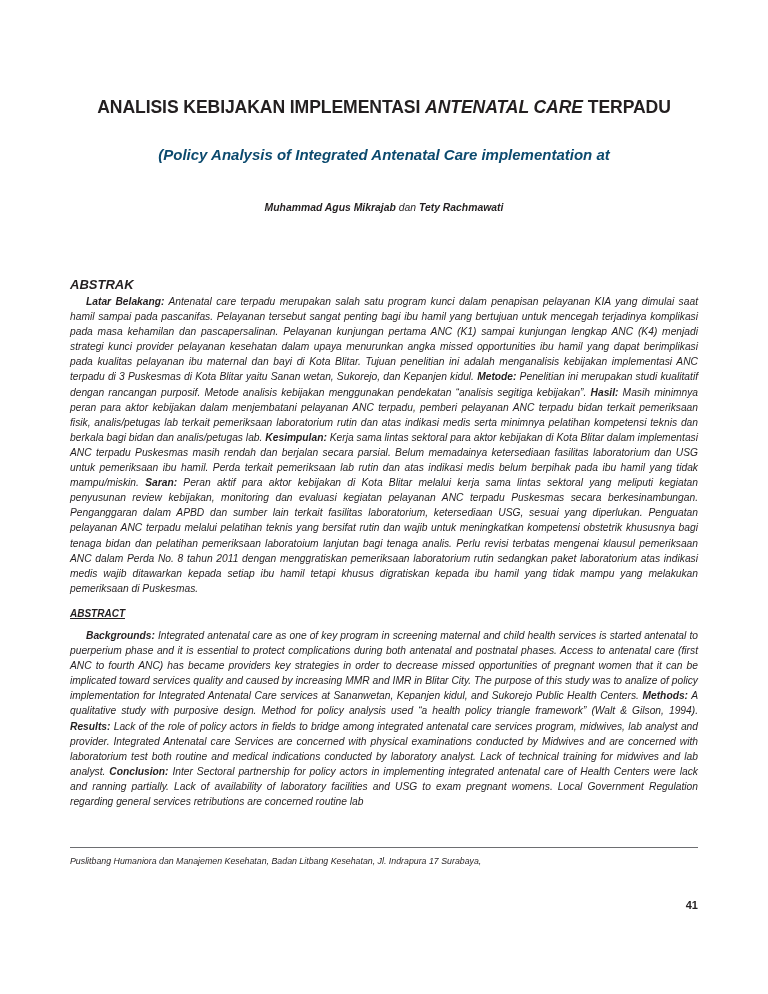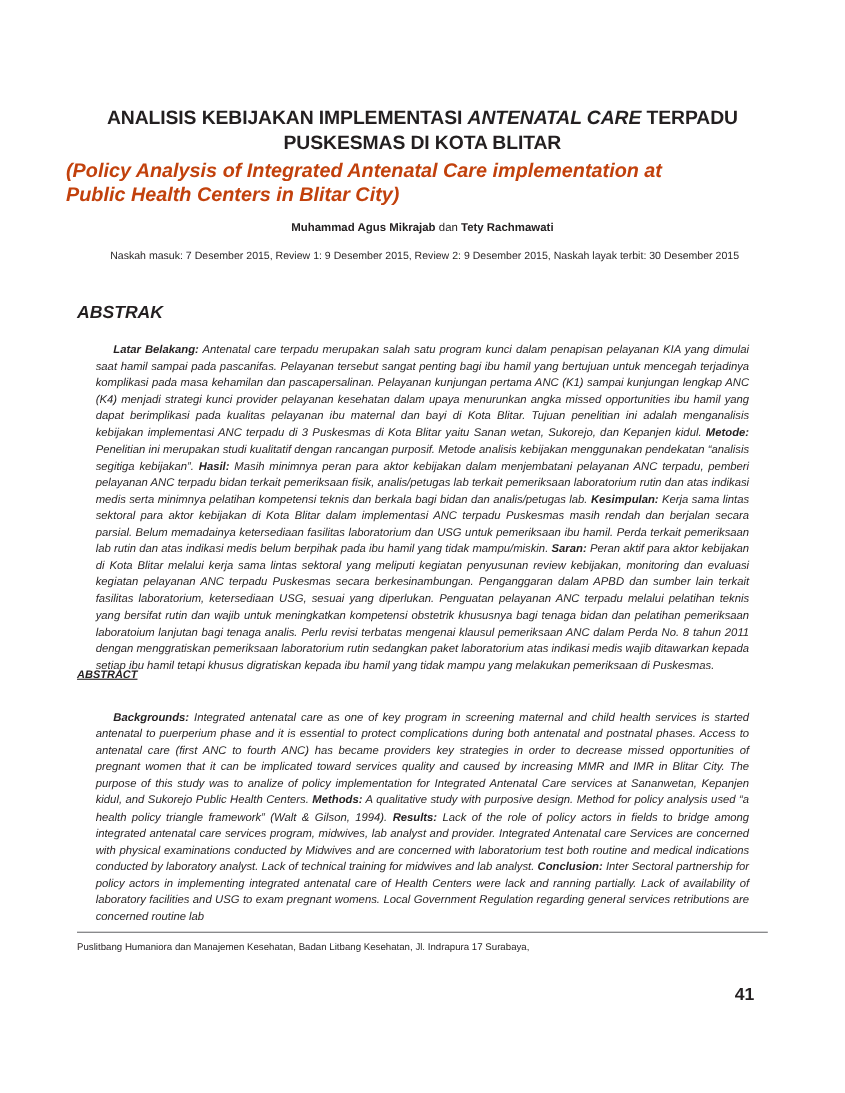"PUSKESMAS DI KOTA BLITAR" span { html: <span>PUSKESMAS DI KOTA BLITAR</span> -> none }
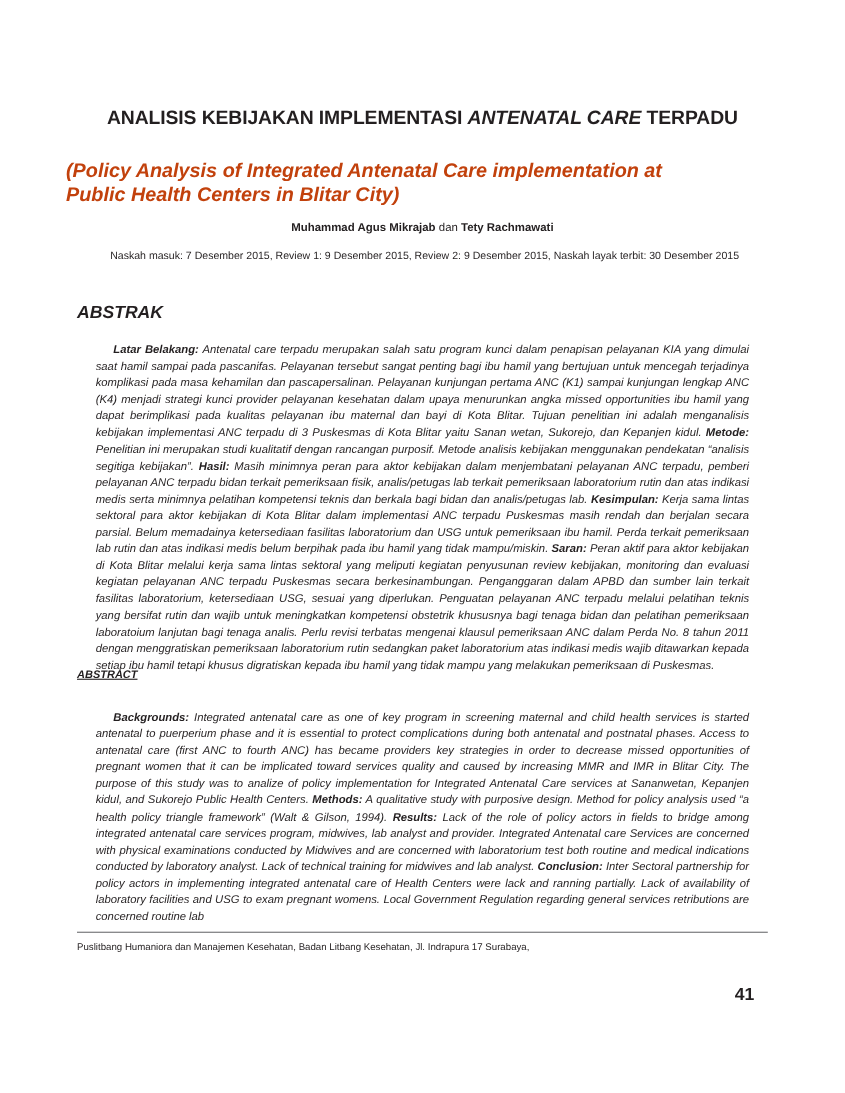"(Policy Analysis of Integrated Antenatal" .subtitle { color: #c2410c -> #0c4a6e; font-size: 18px -> 15px; text-align: none -> center }
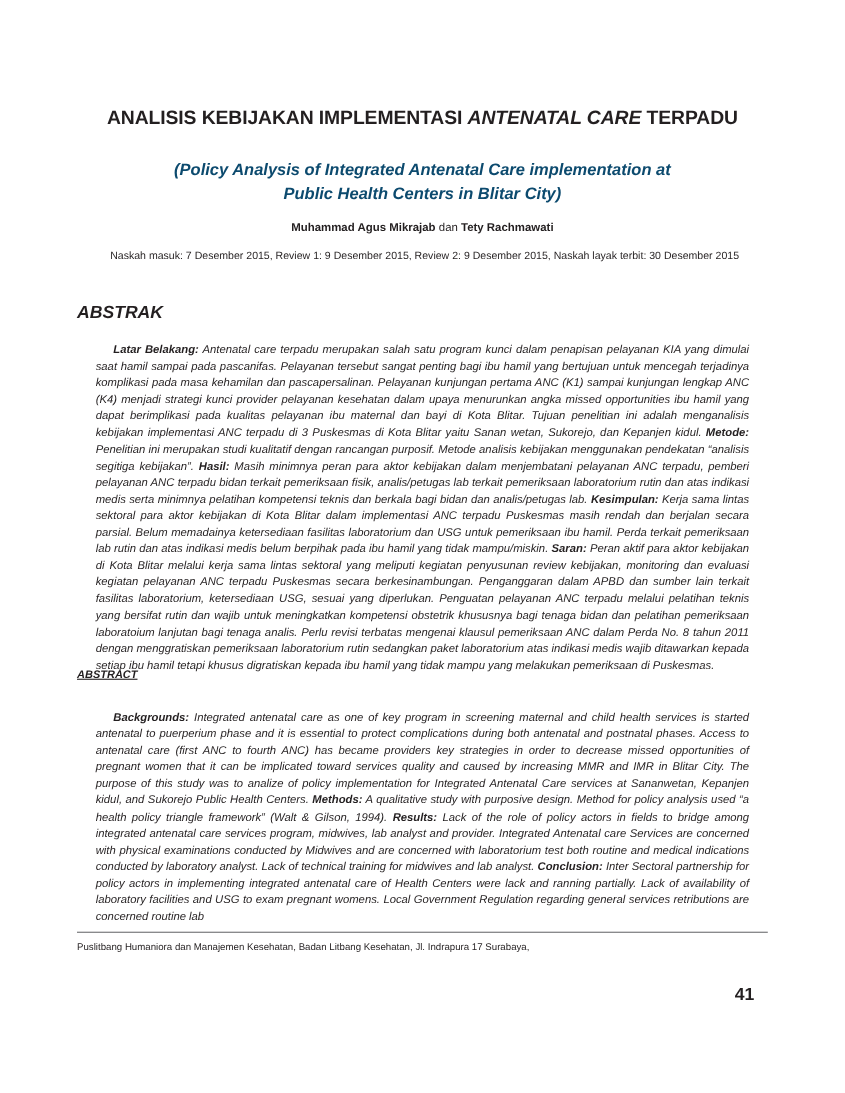"Public Health Centers in Blitar" span { html: <span>Public Health Centers in Blitar City)</span> -> none }
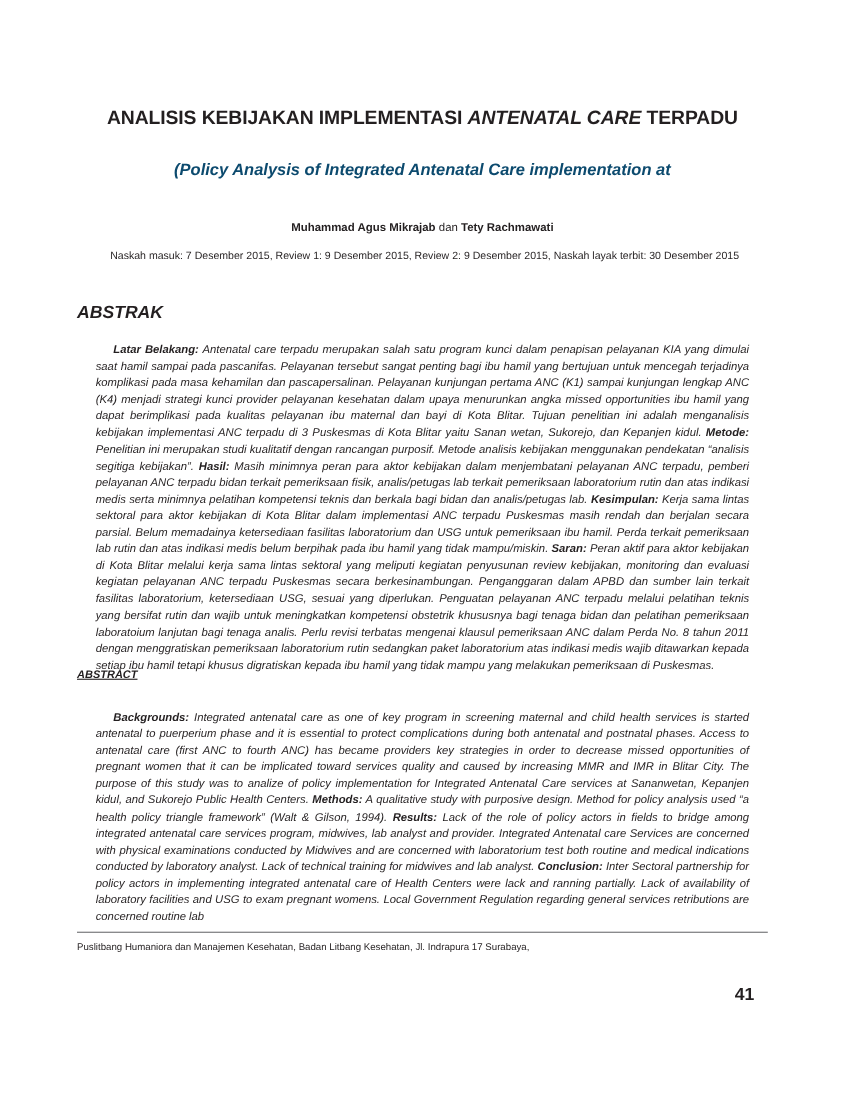"Muhammad Agus Mikrajab dan Tety" .authors { font-style: none -> italic }
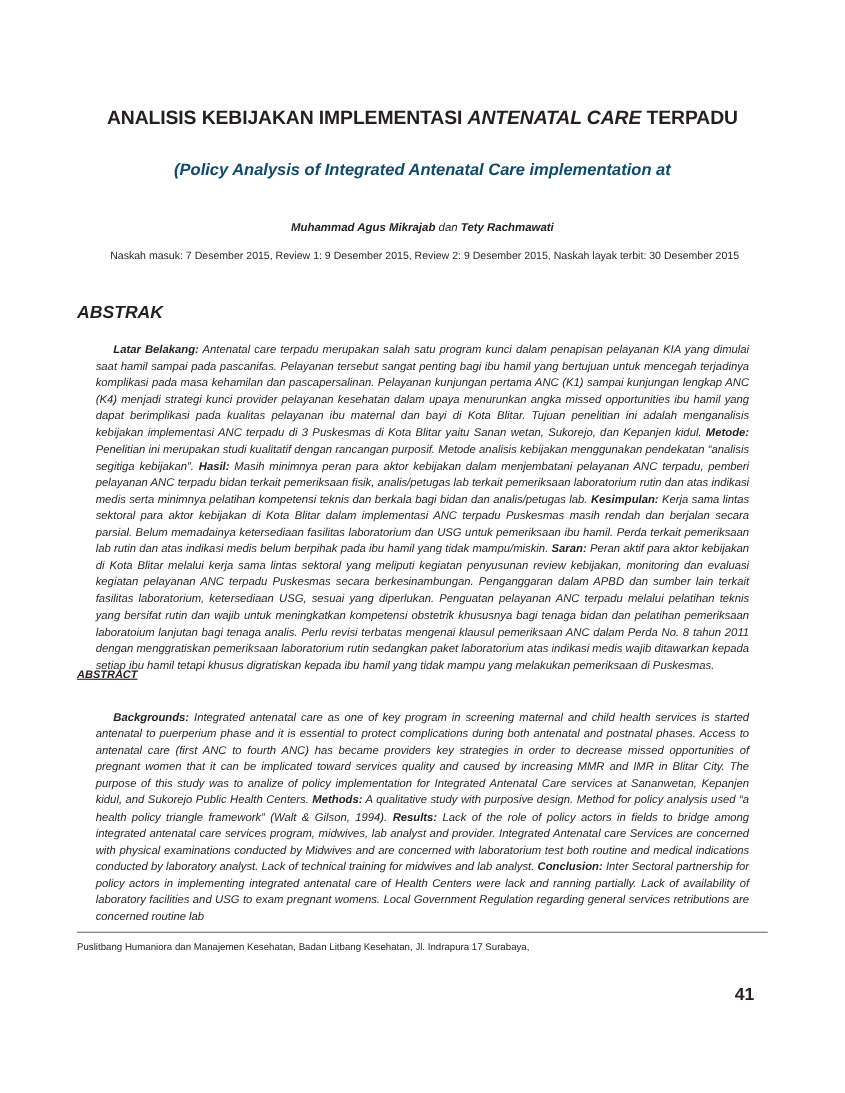"Naskah masuk: 7 Desember 2015," div.dates { html: <div>Naskah masuk: 7 Desember 2015, Review 1: 9 Desember 2015, Review 2: 9 Desember 2015, Naskah layak terbit: 30 Desember 2015</div> -> none }
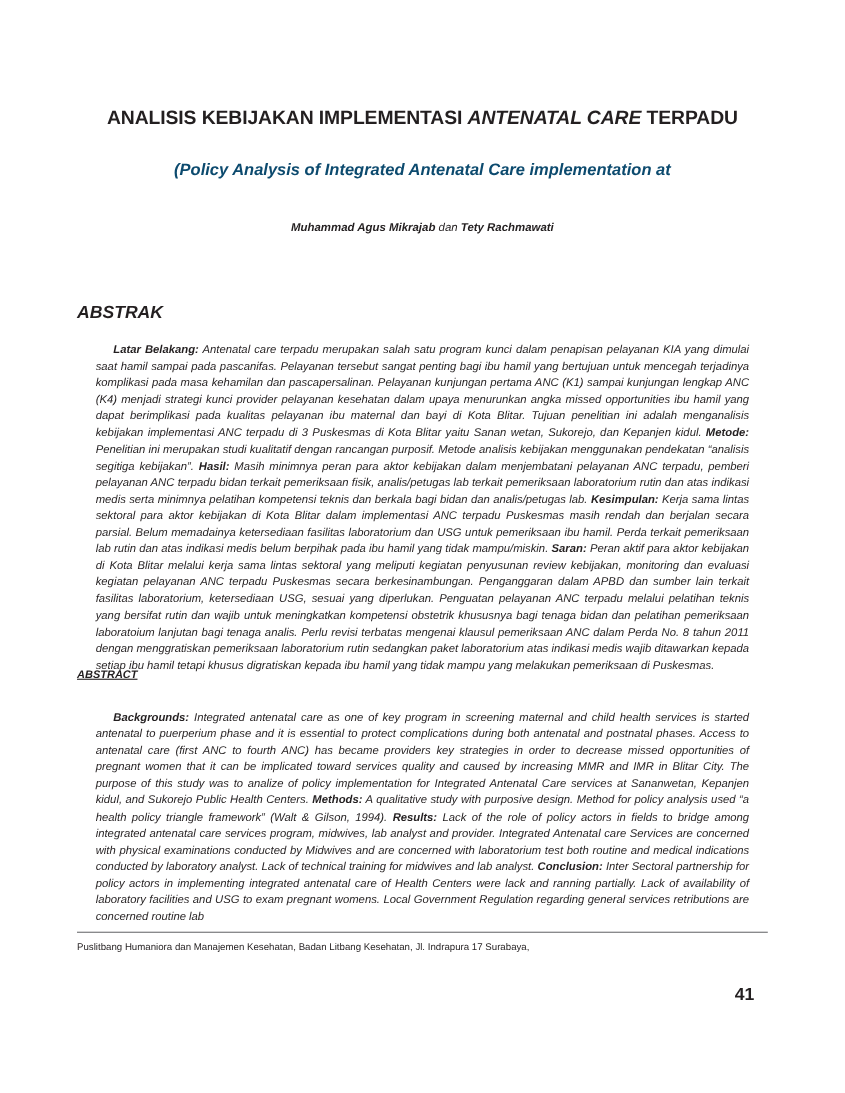"ABSTRAK" .abs-heading { font-size: 16px -> 13px }
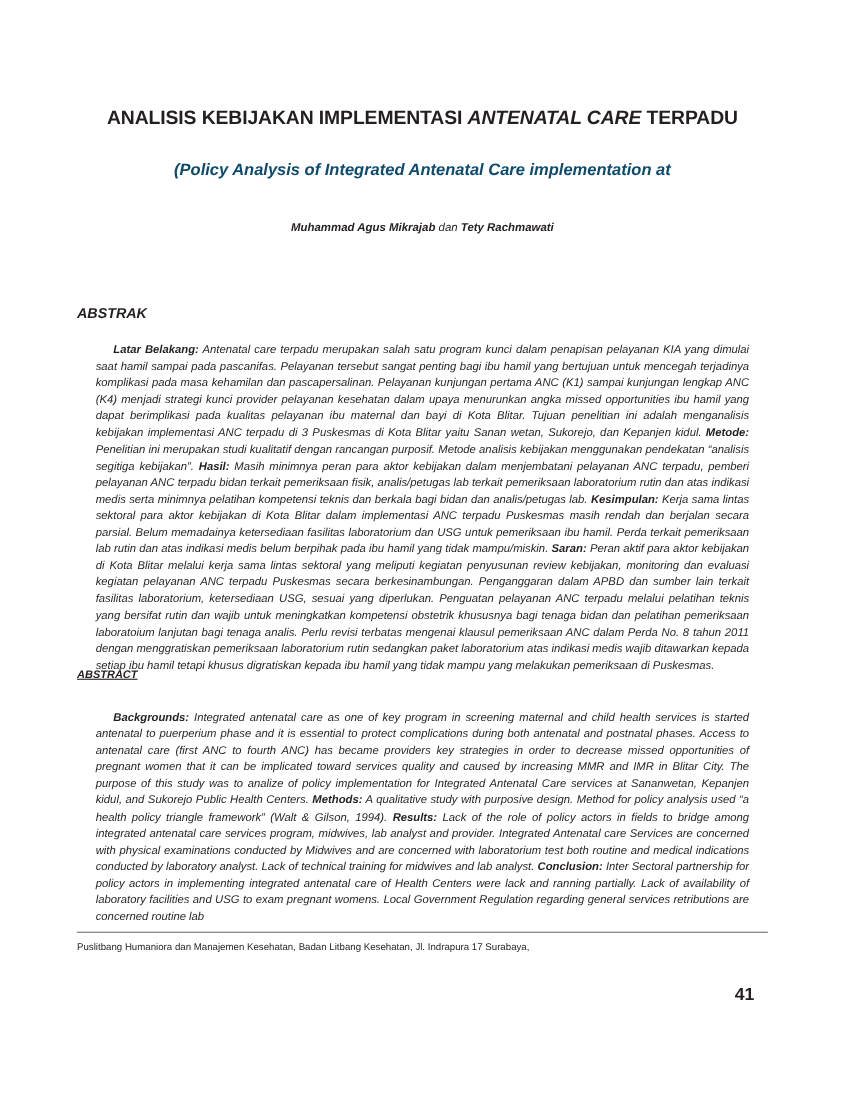"Latar Belakang: Antenatal care terpadu" .abs-body p { margin: 17px -> 0 }
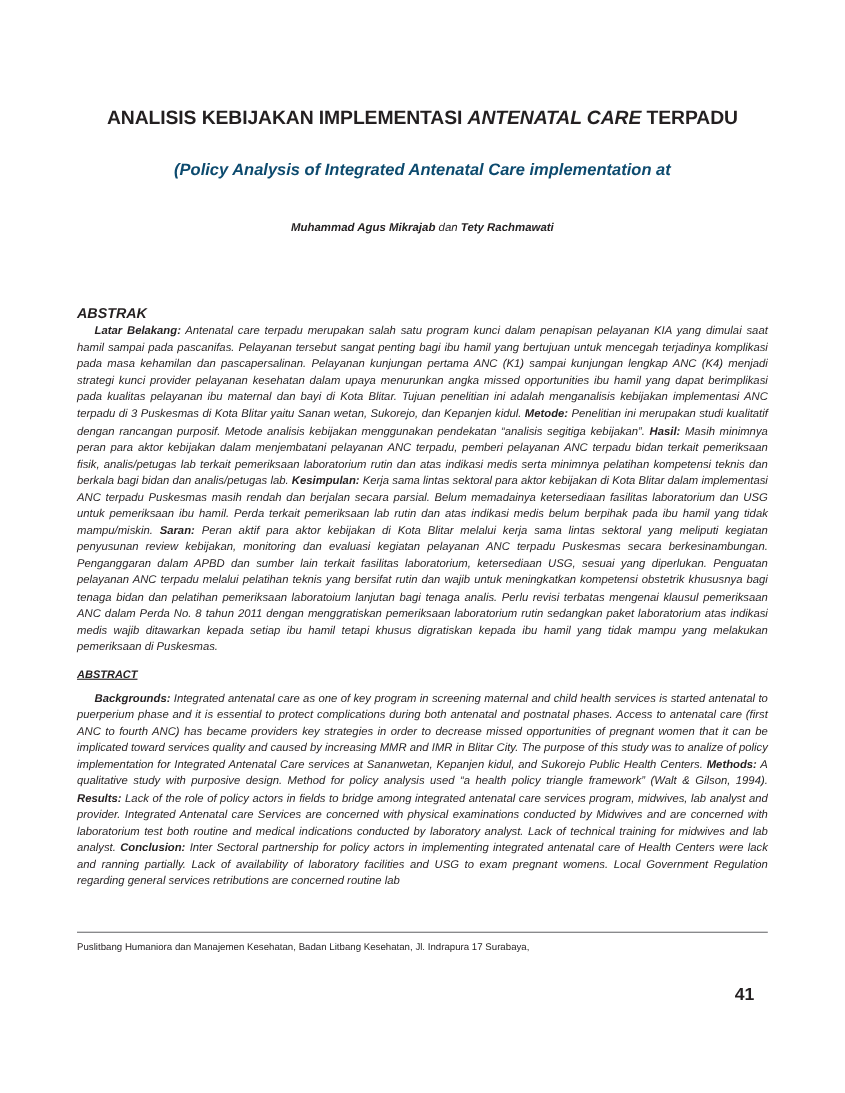"Puslitbang Humaniora dan Manajemen" .footnote { font-style: none -> italic }
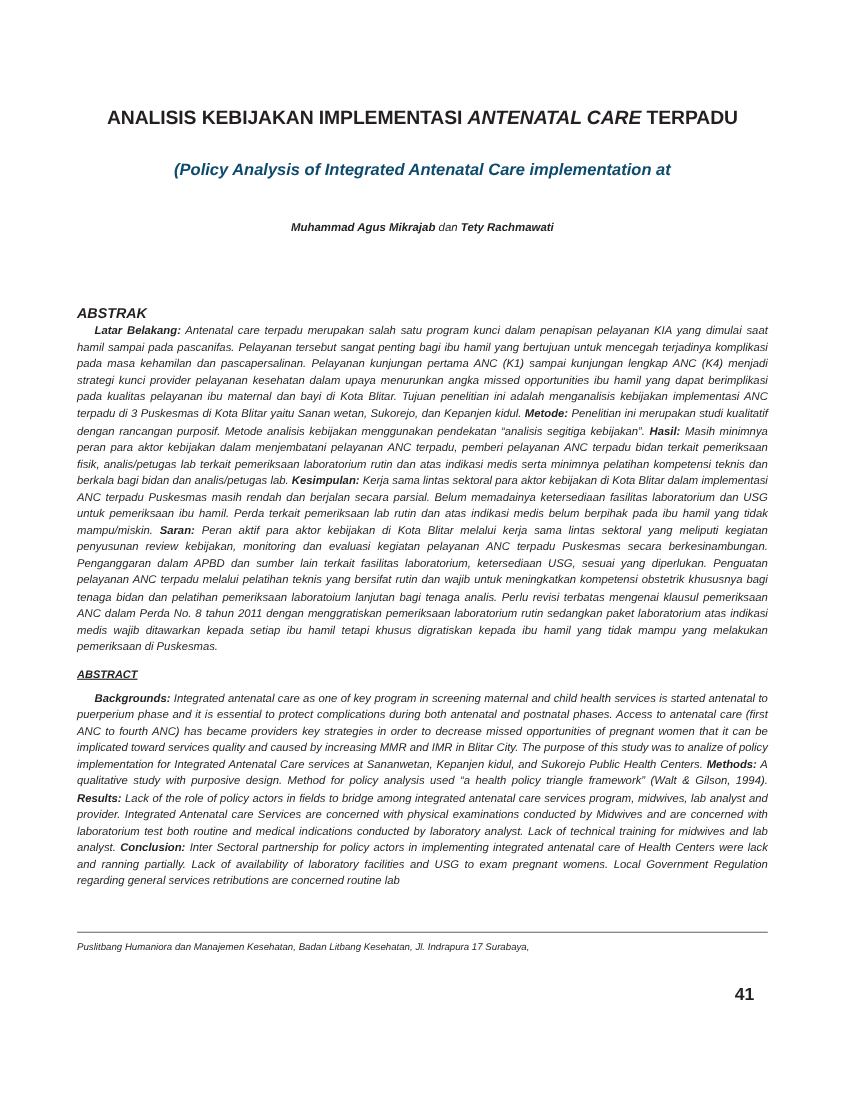"41" .page-number { font-size: 16px -> 11px; text-align: none -> right }
